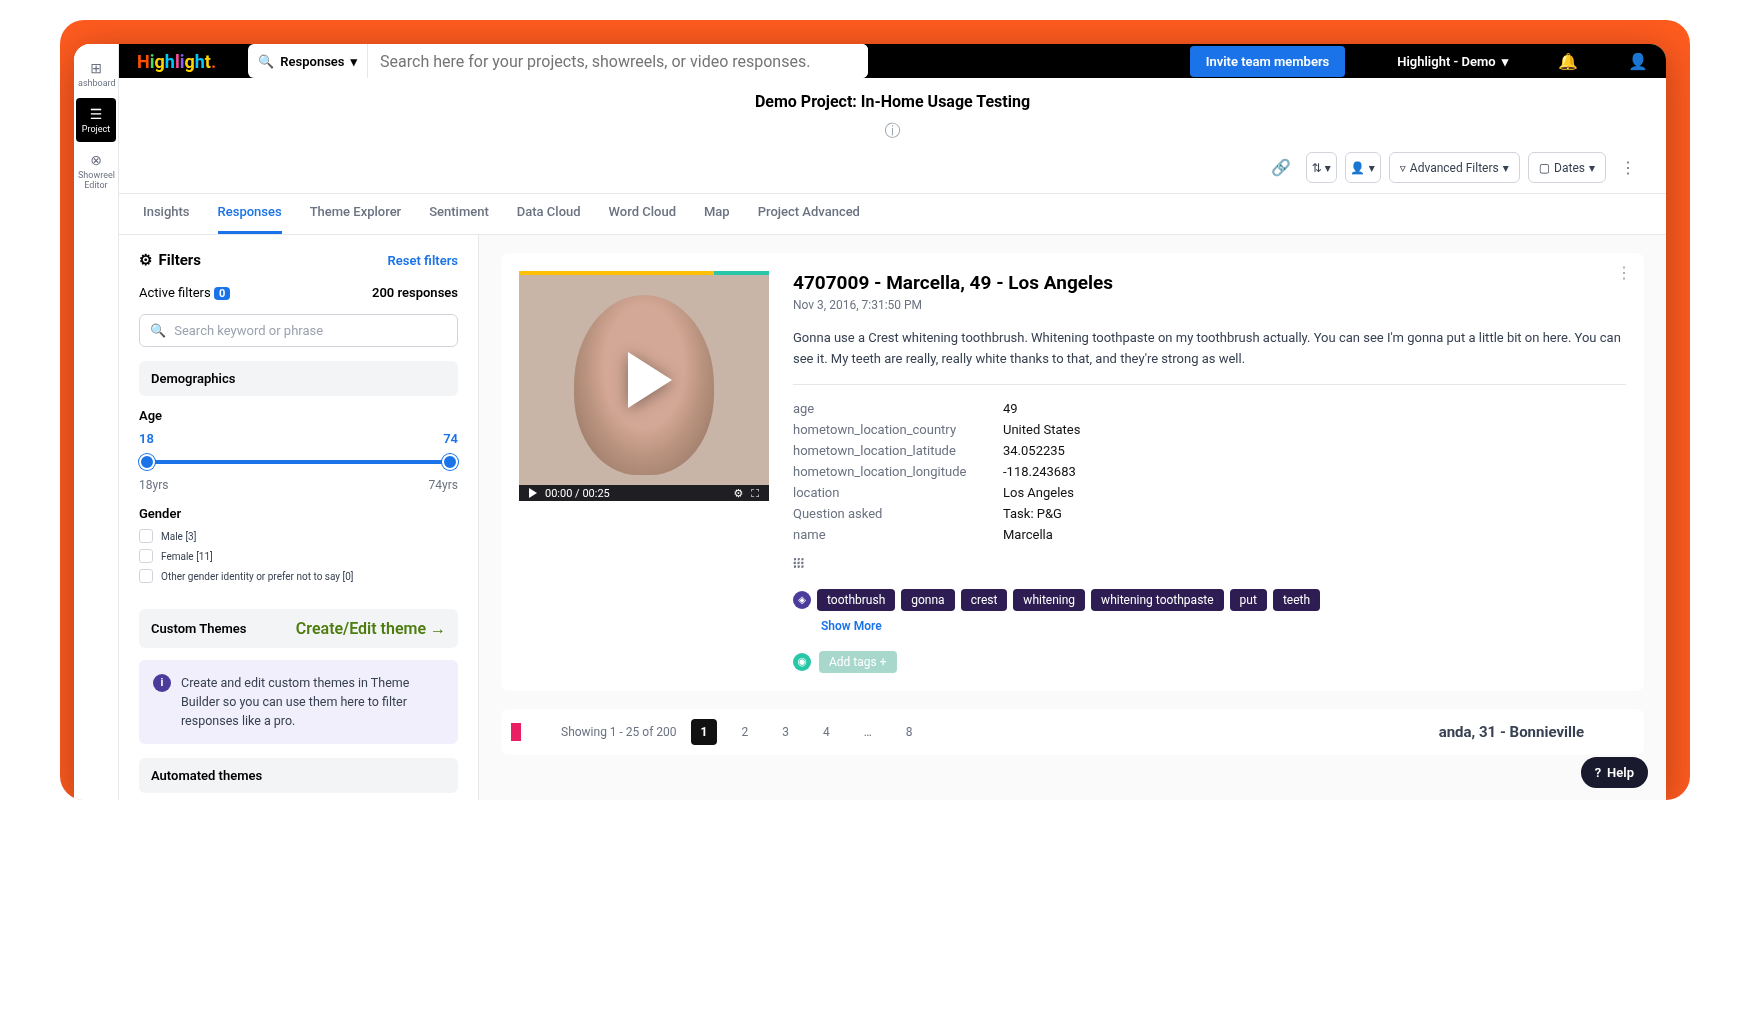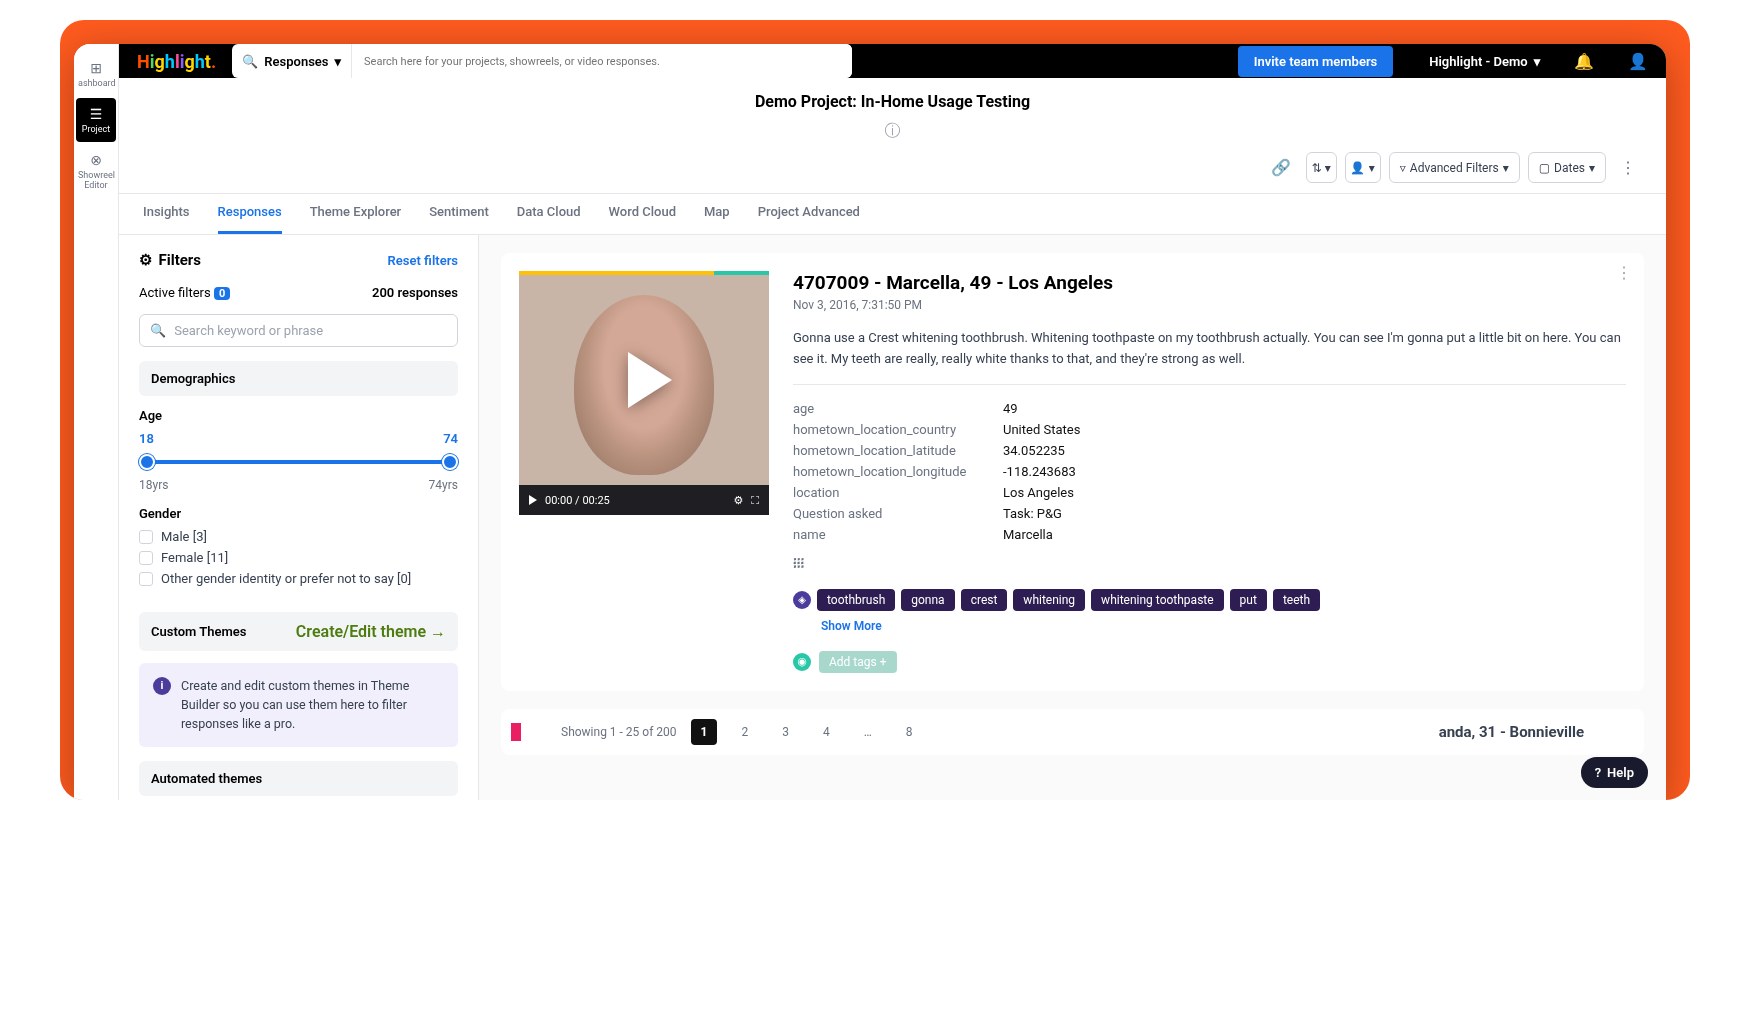"Highlight." .topbar { gap: 16px -> 32px }
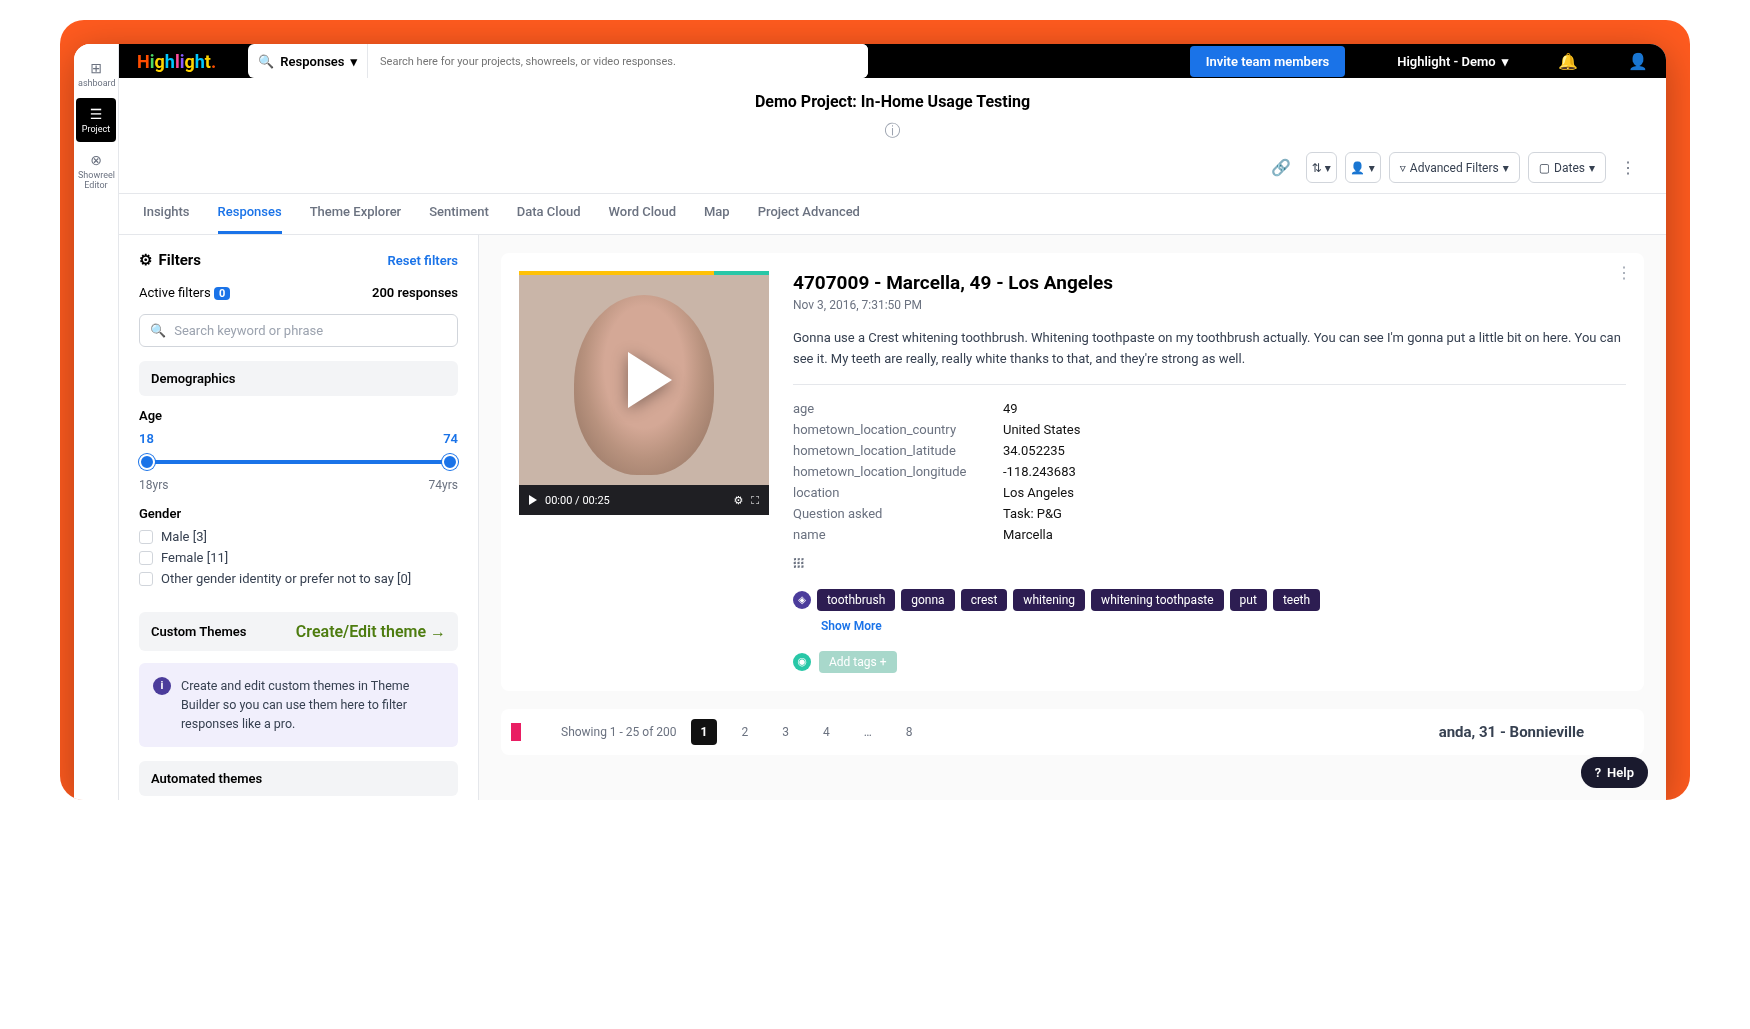"Search here for your projects," .search-input { font-size: 11px -> 16px }
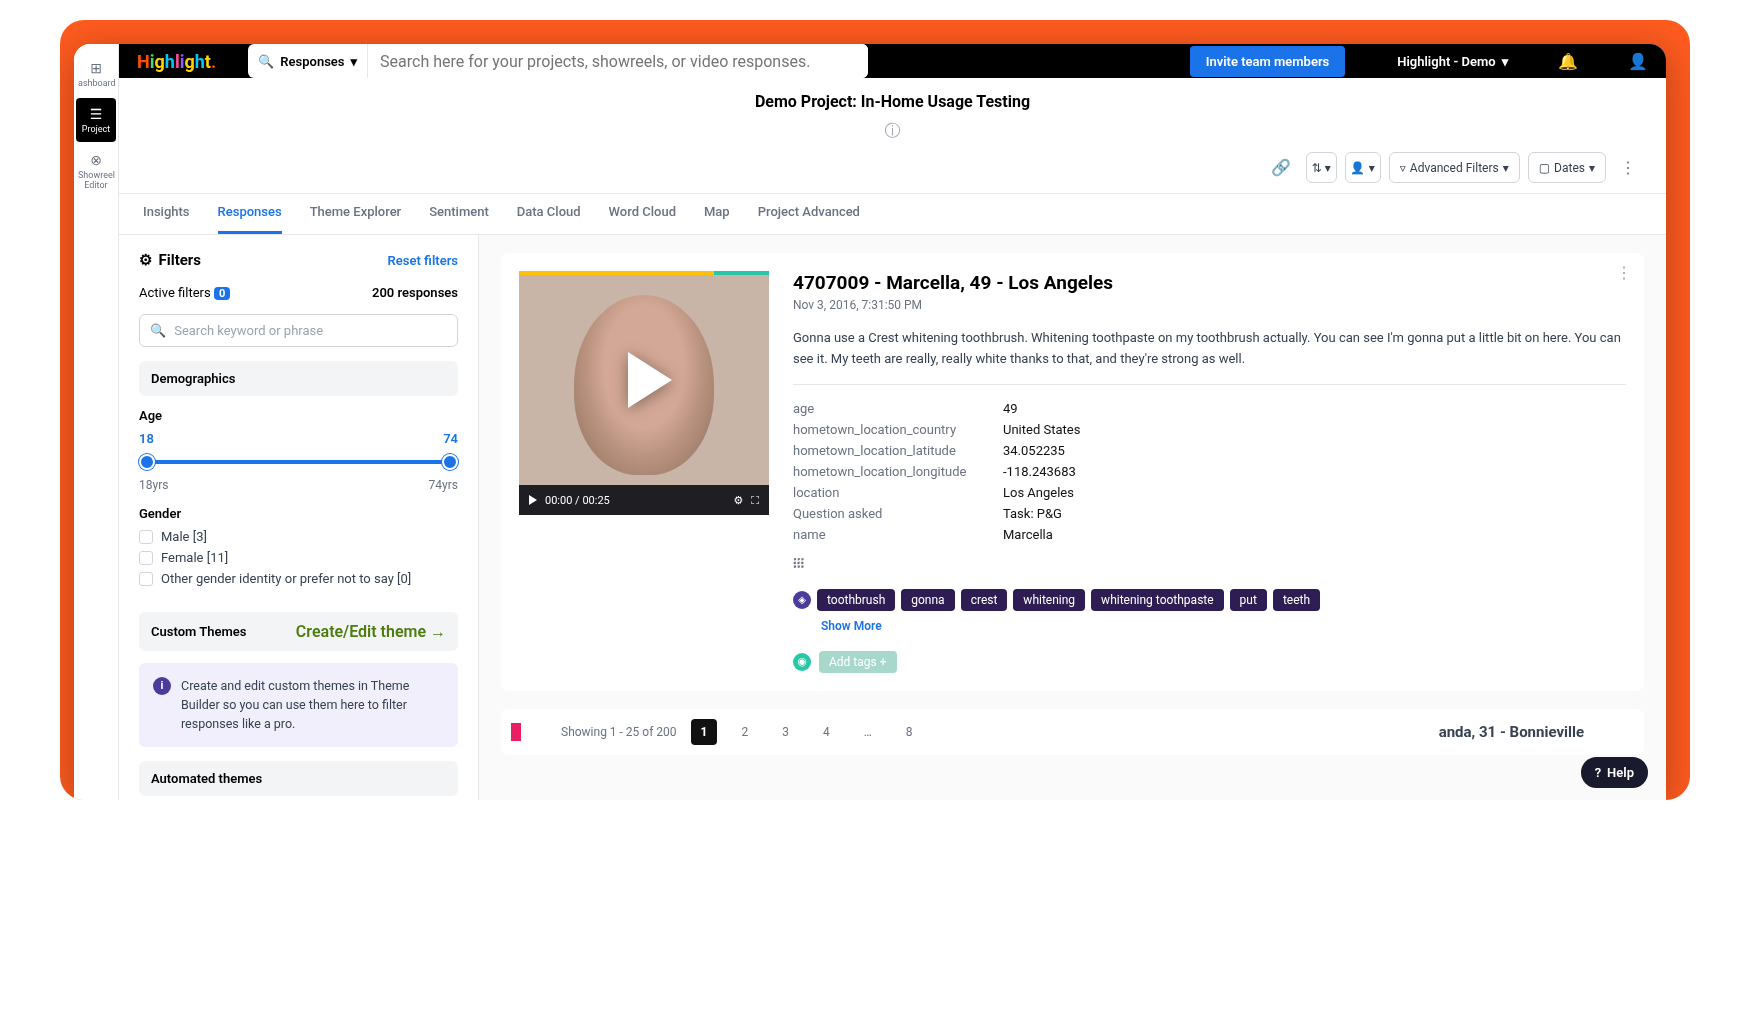"00:00 / 00:25" .video-controls { height: 30px -> 16px }
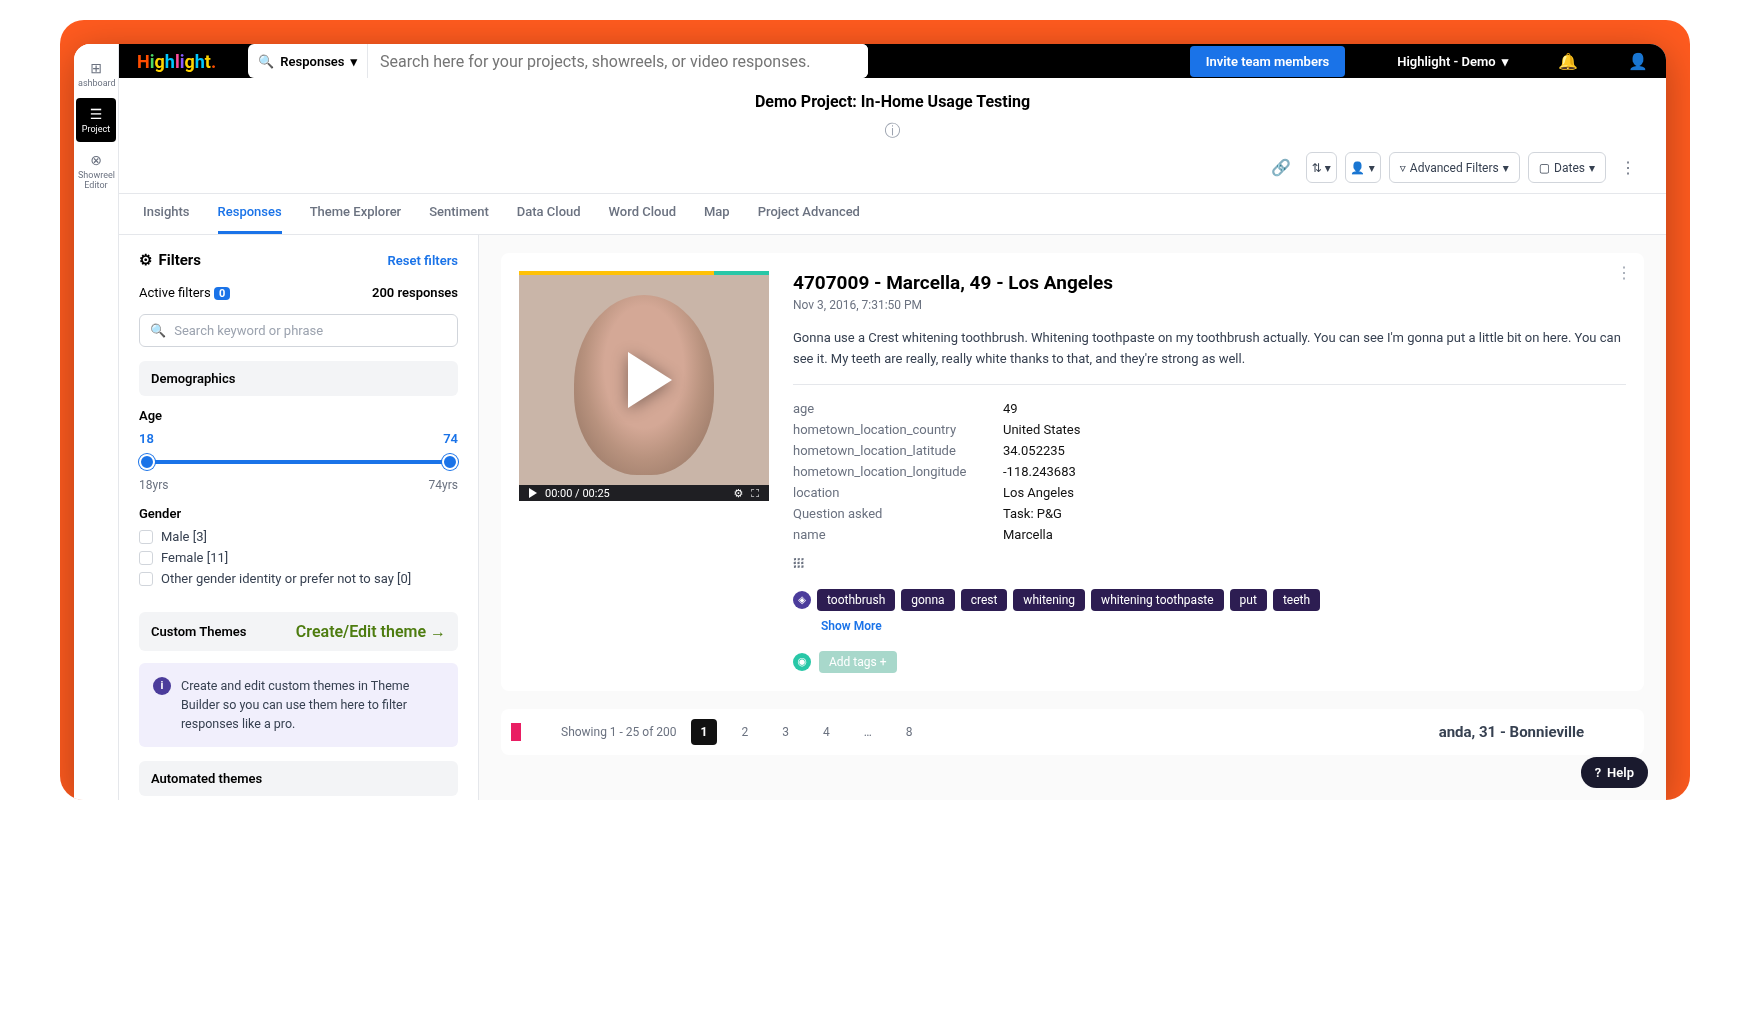"Male [3]" .check-row { font-size: 13px -> 10px }
